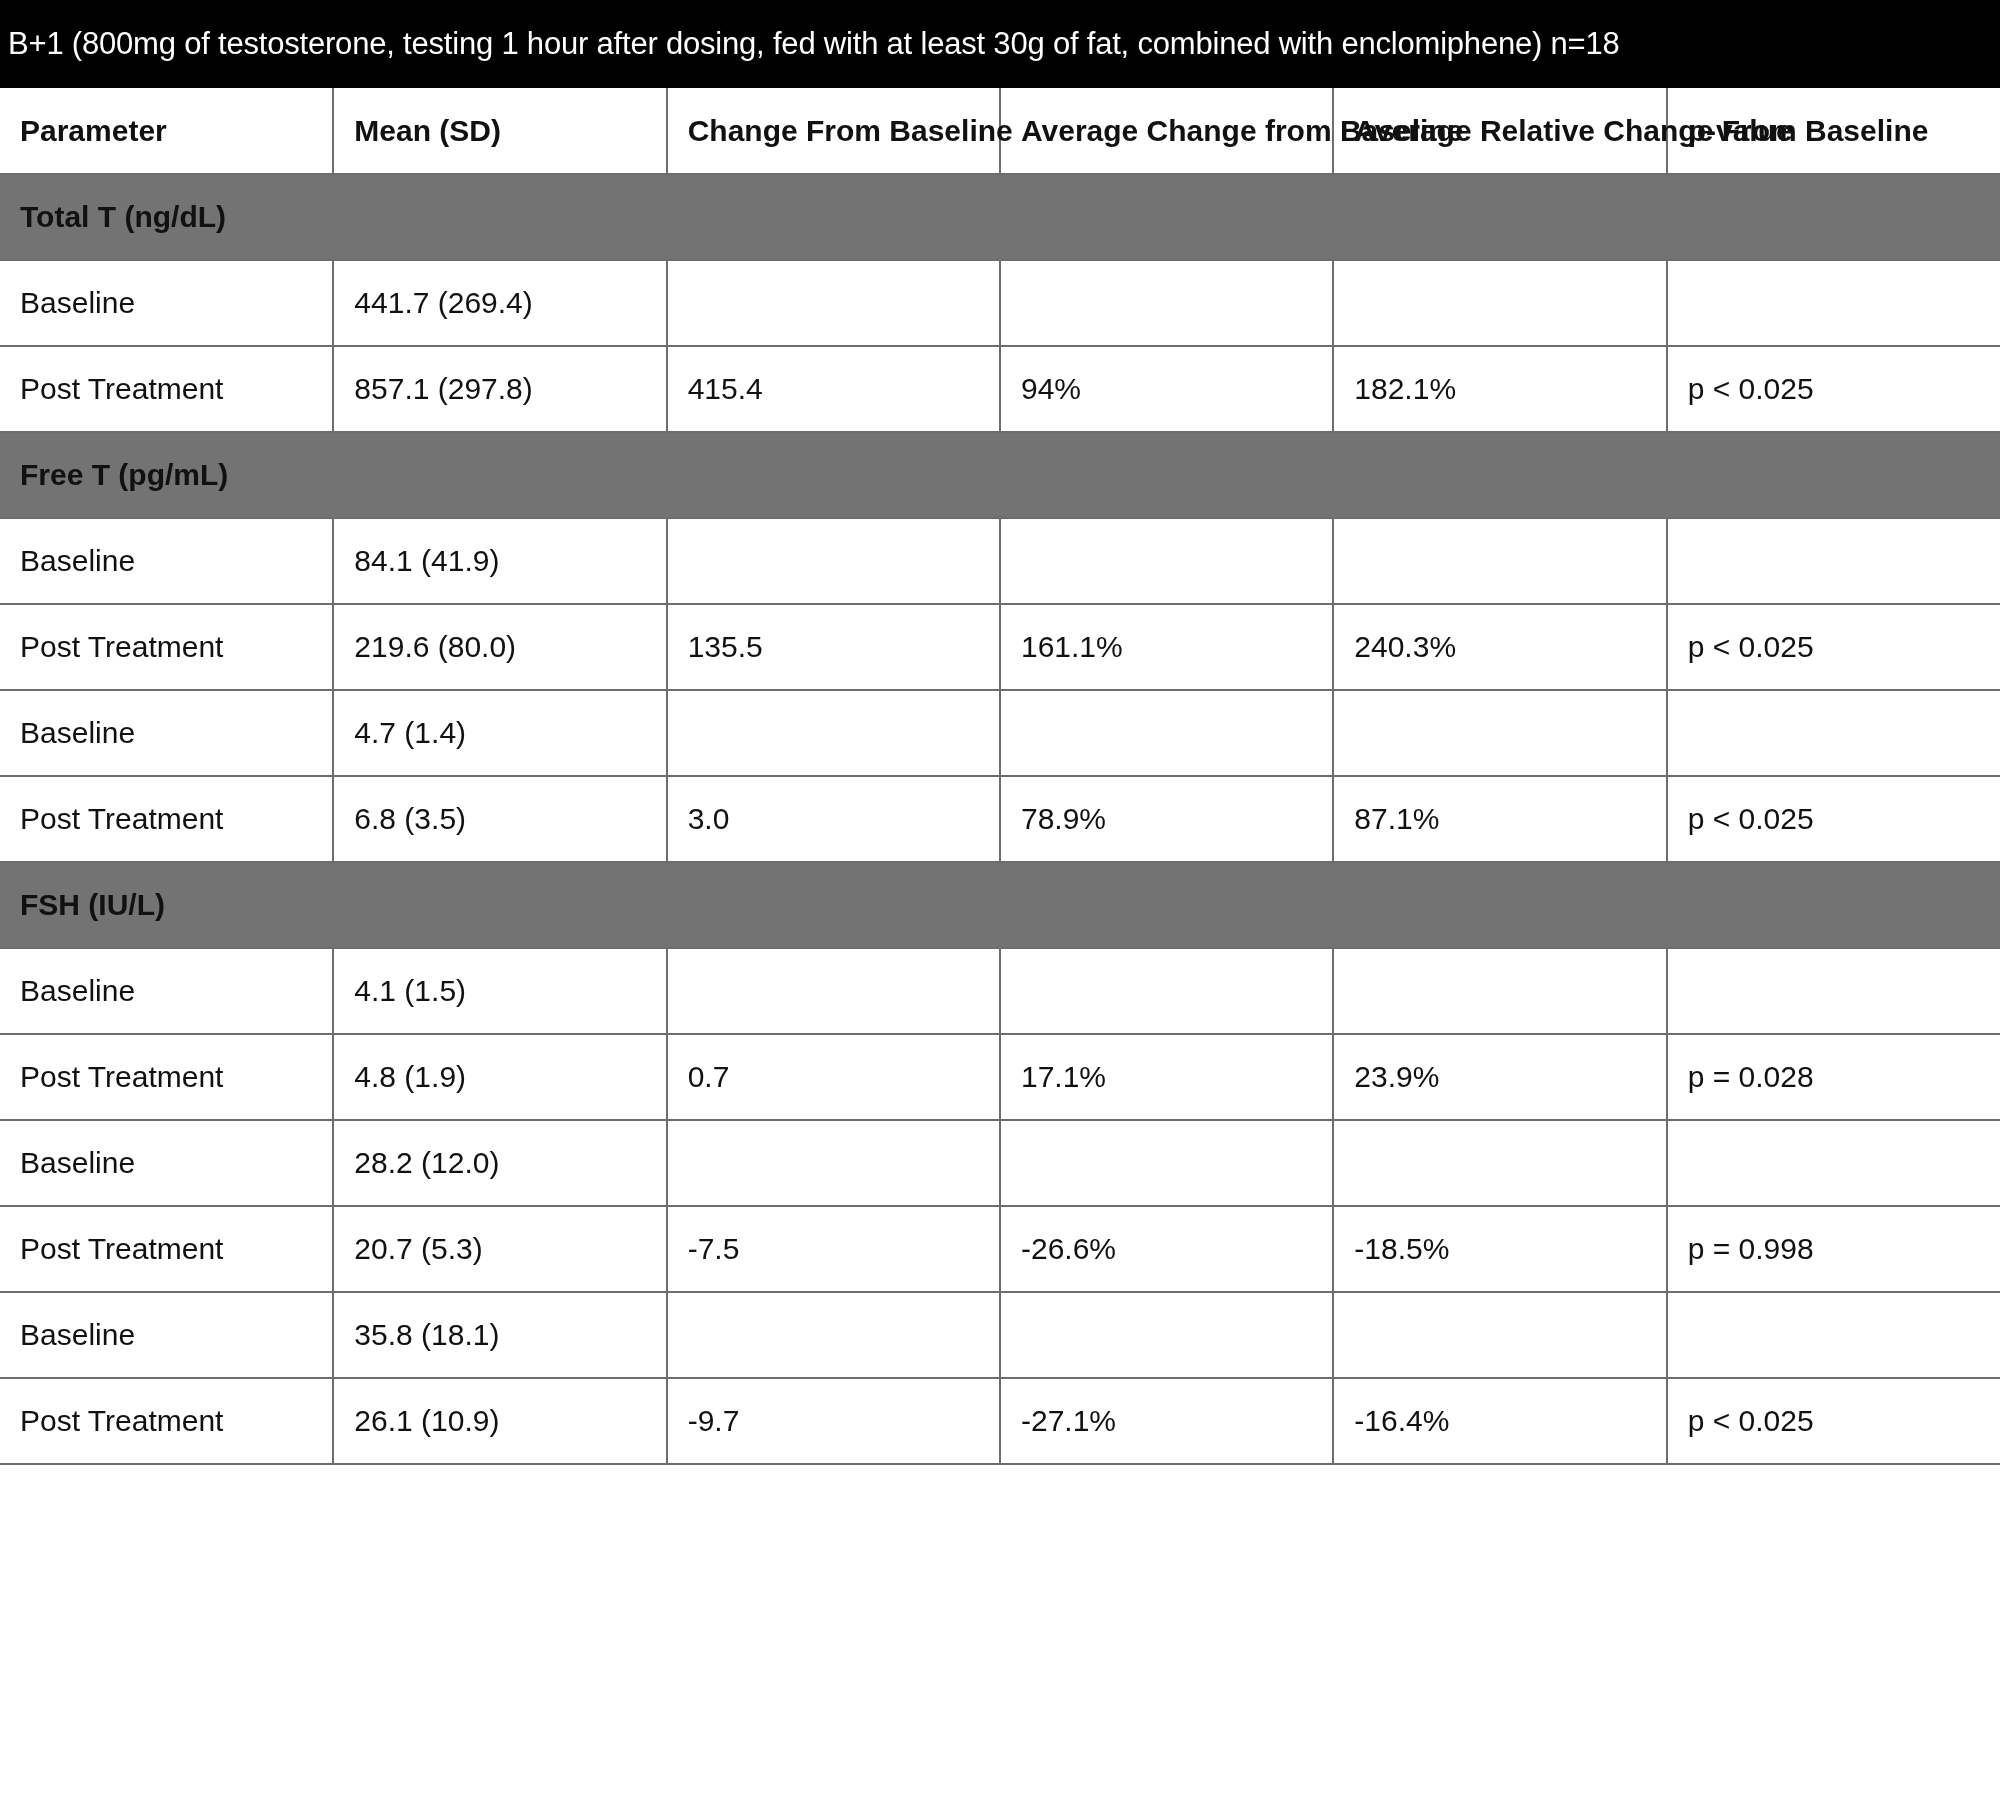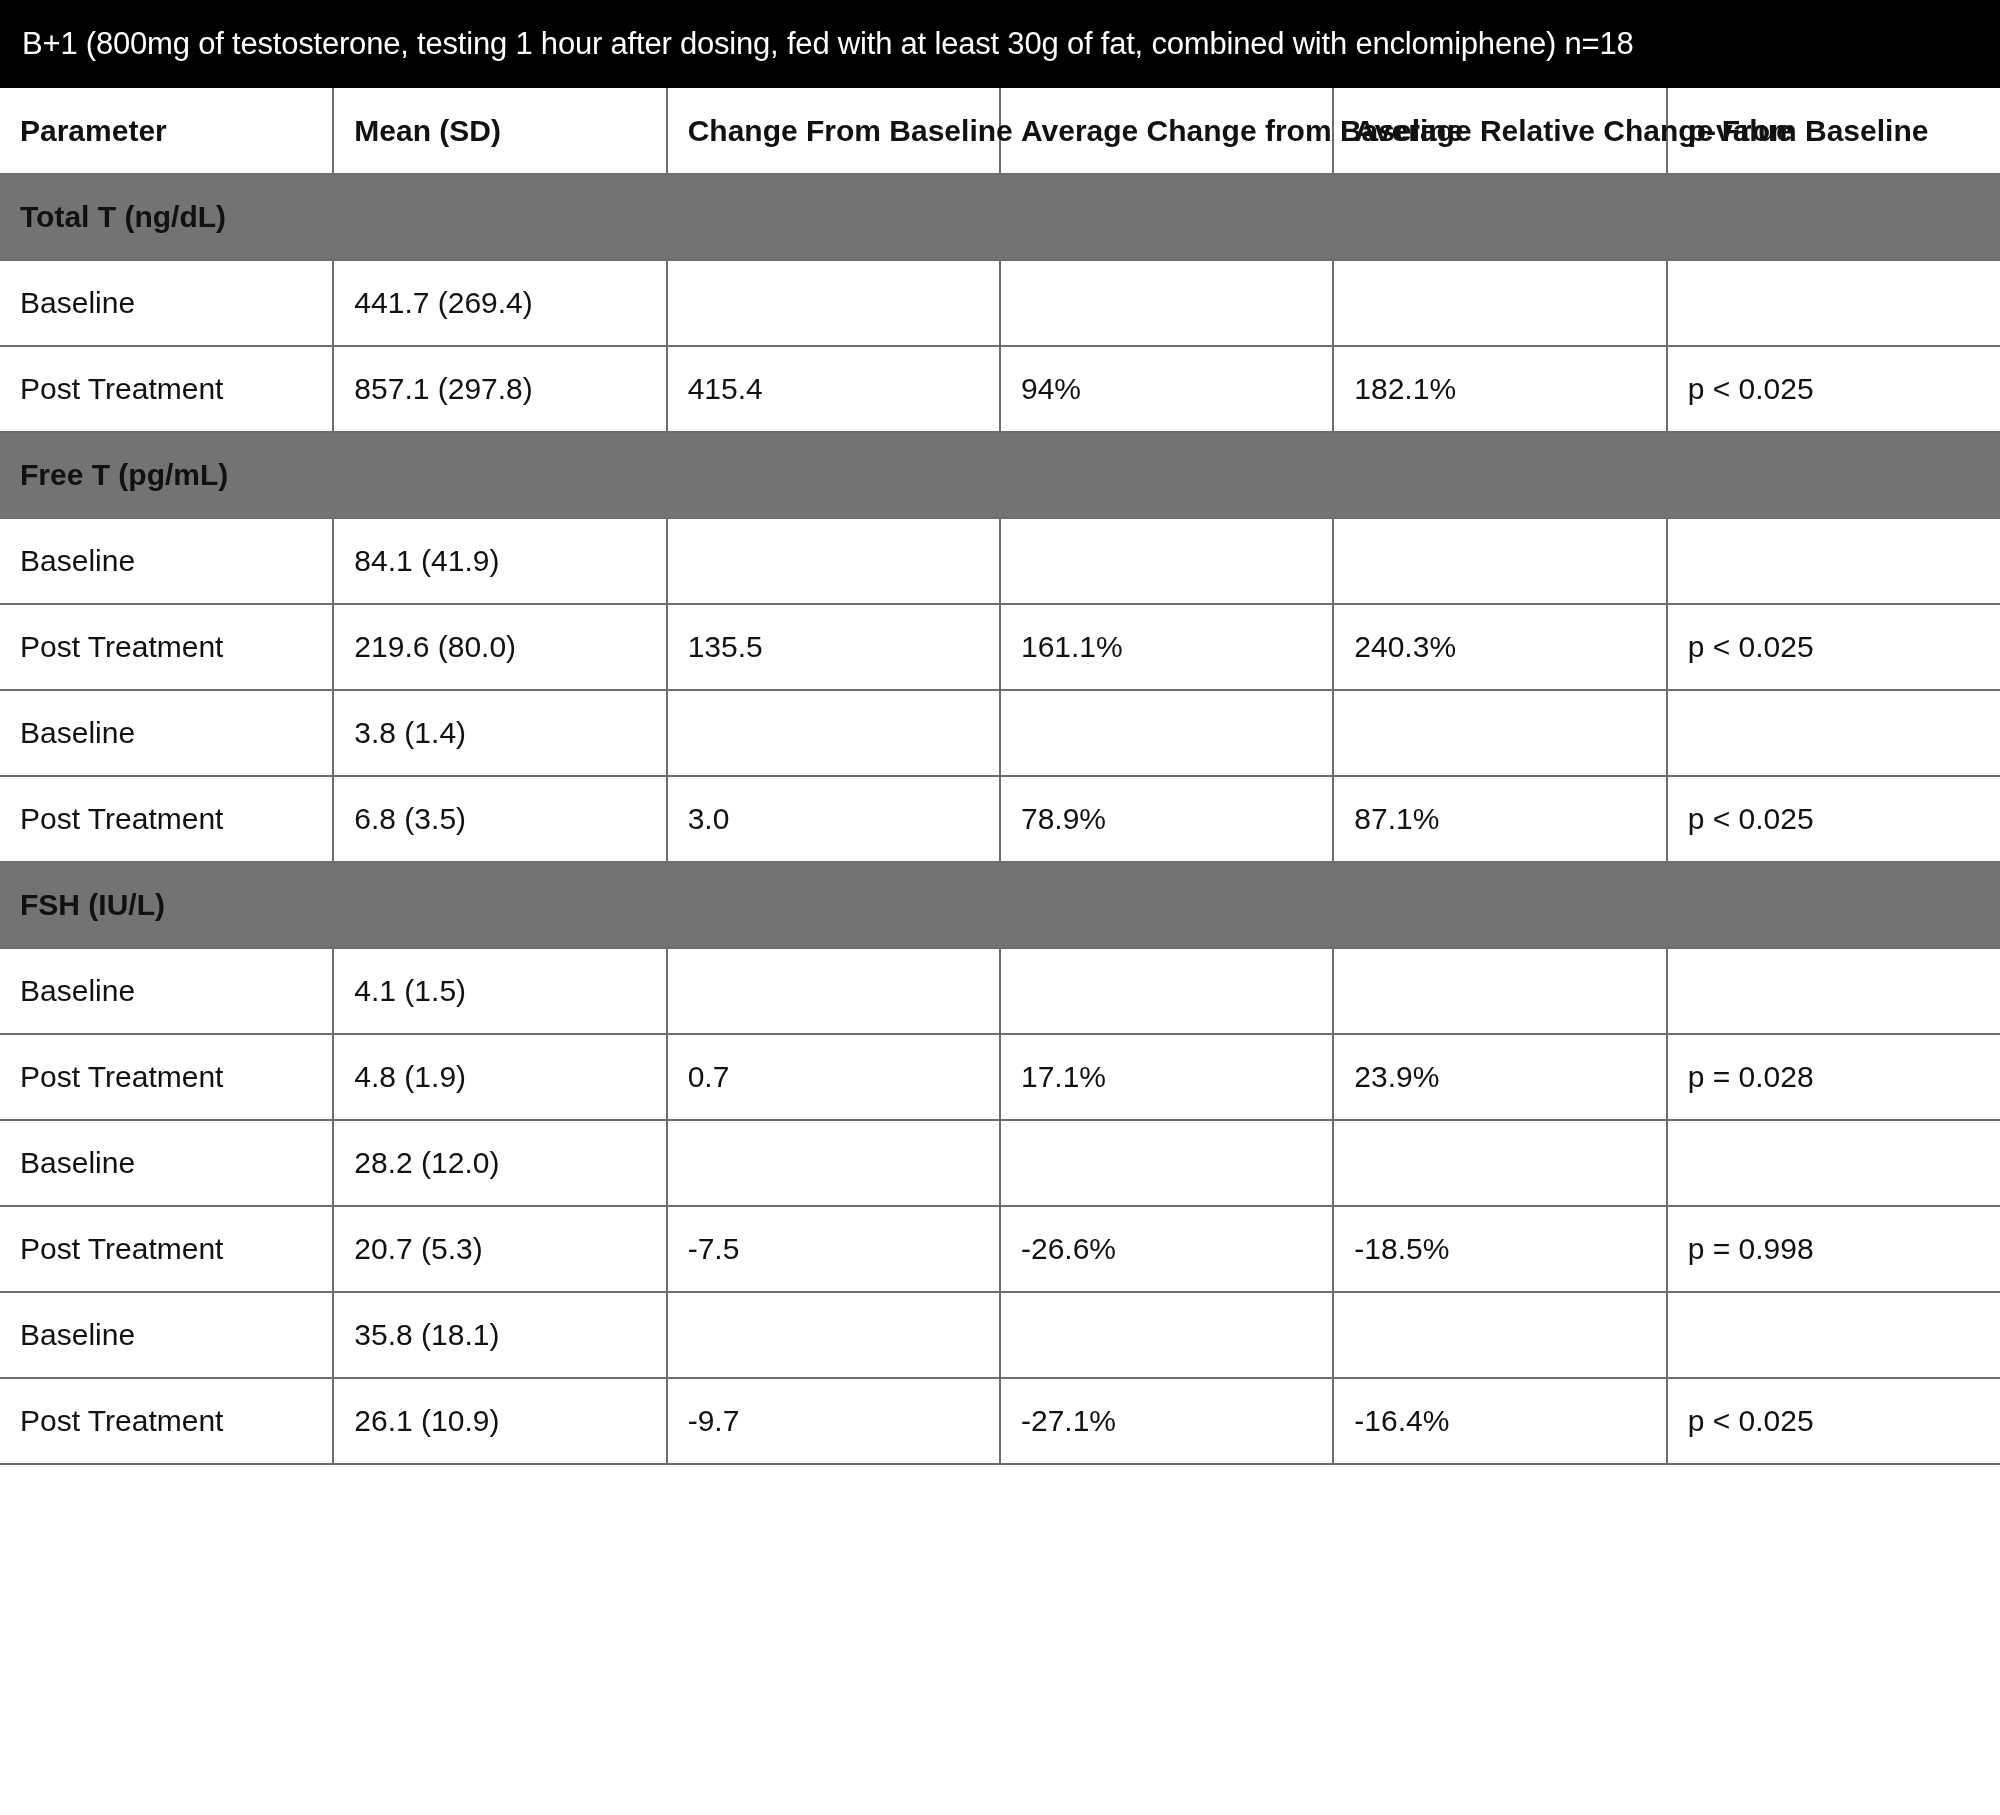"B+1 (800mg of testosterone, testing" .title-bar { padding-left: 22px -> 8px }
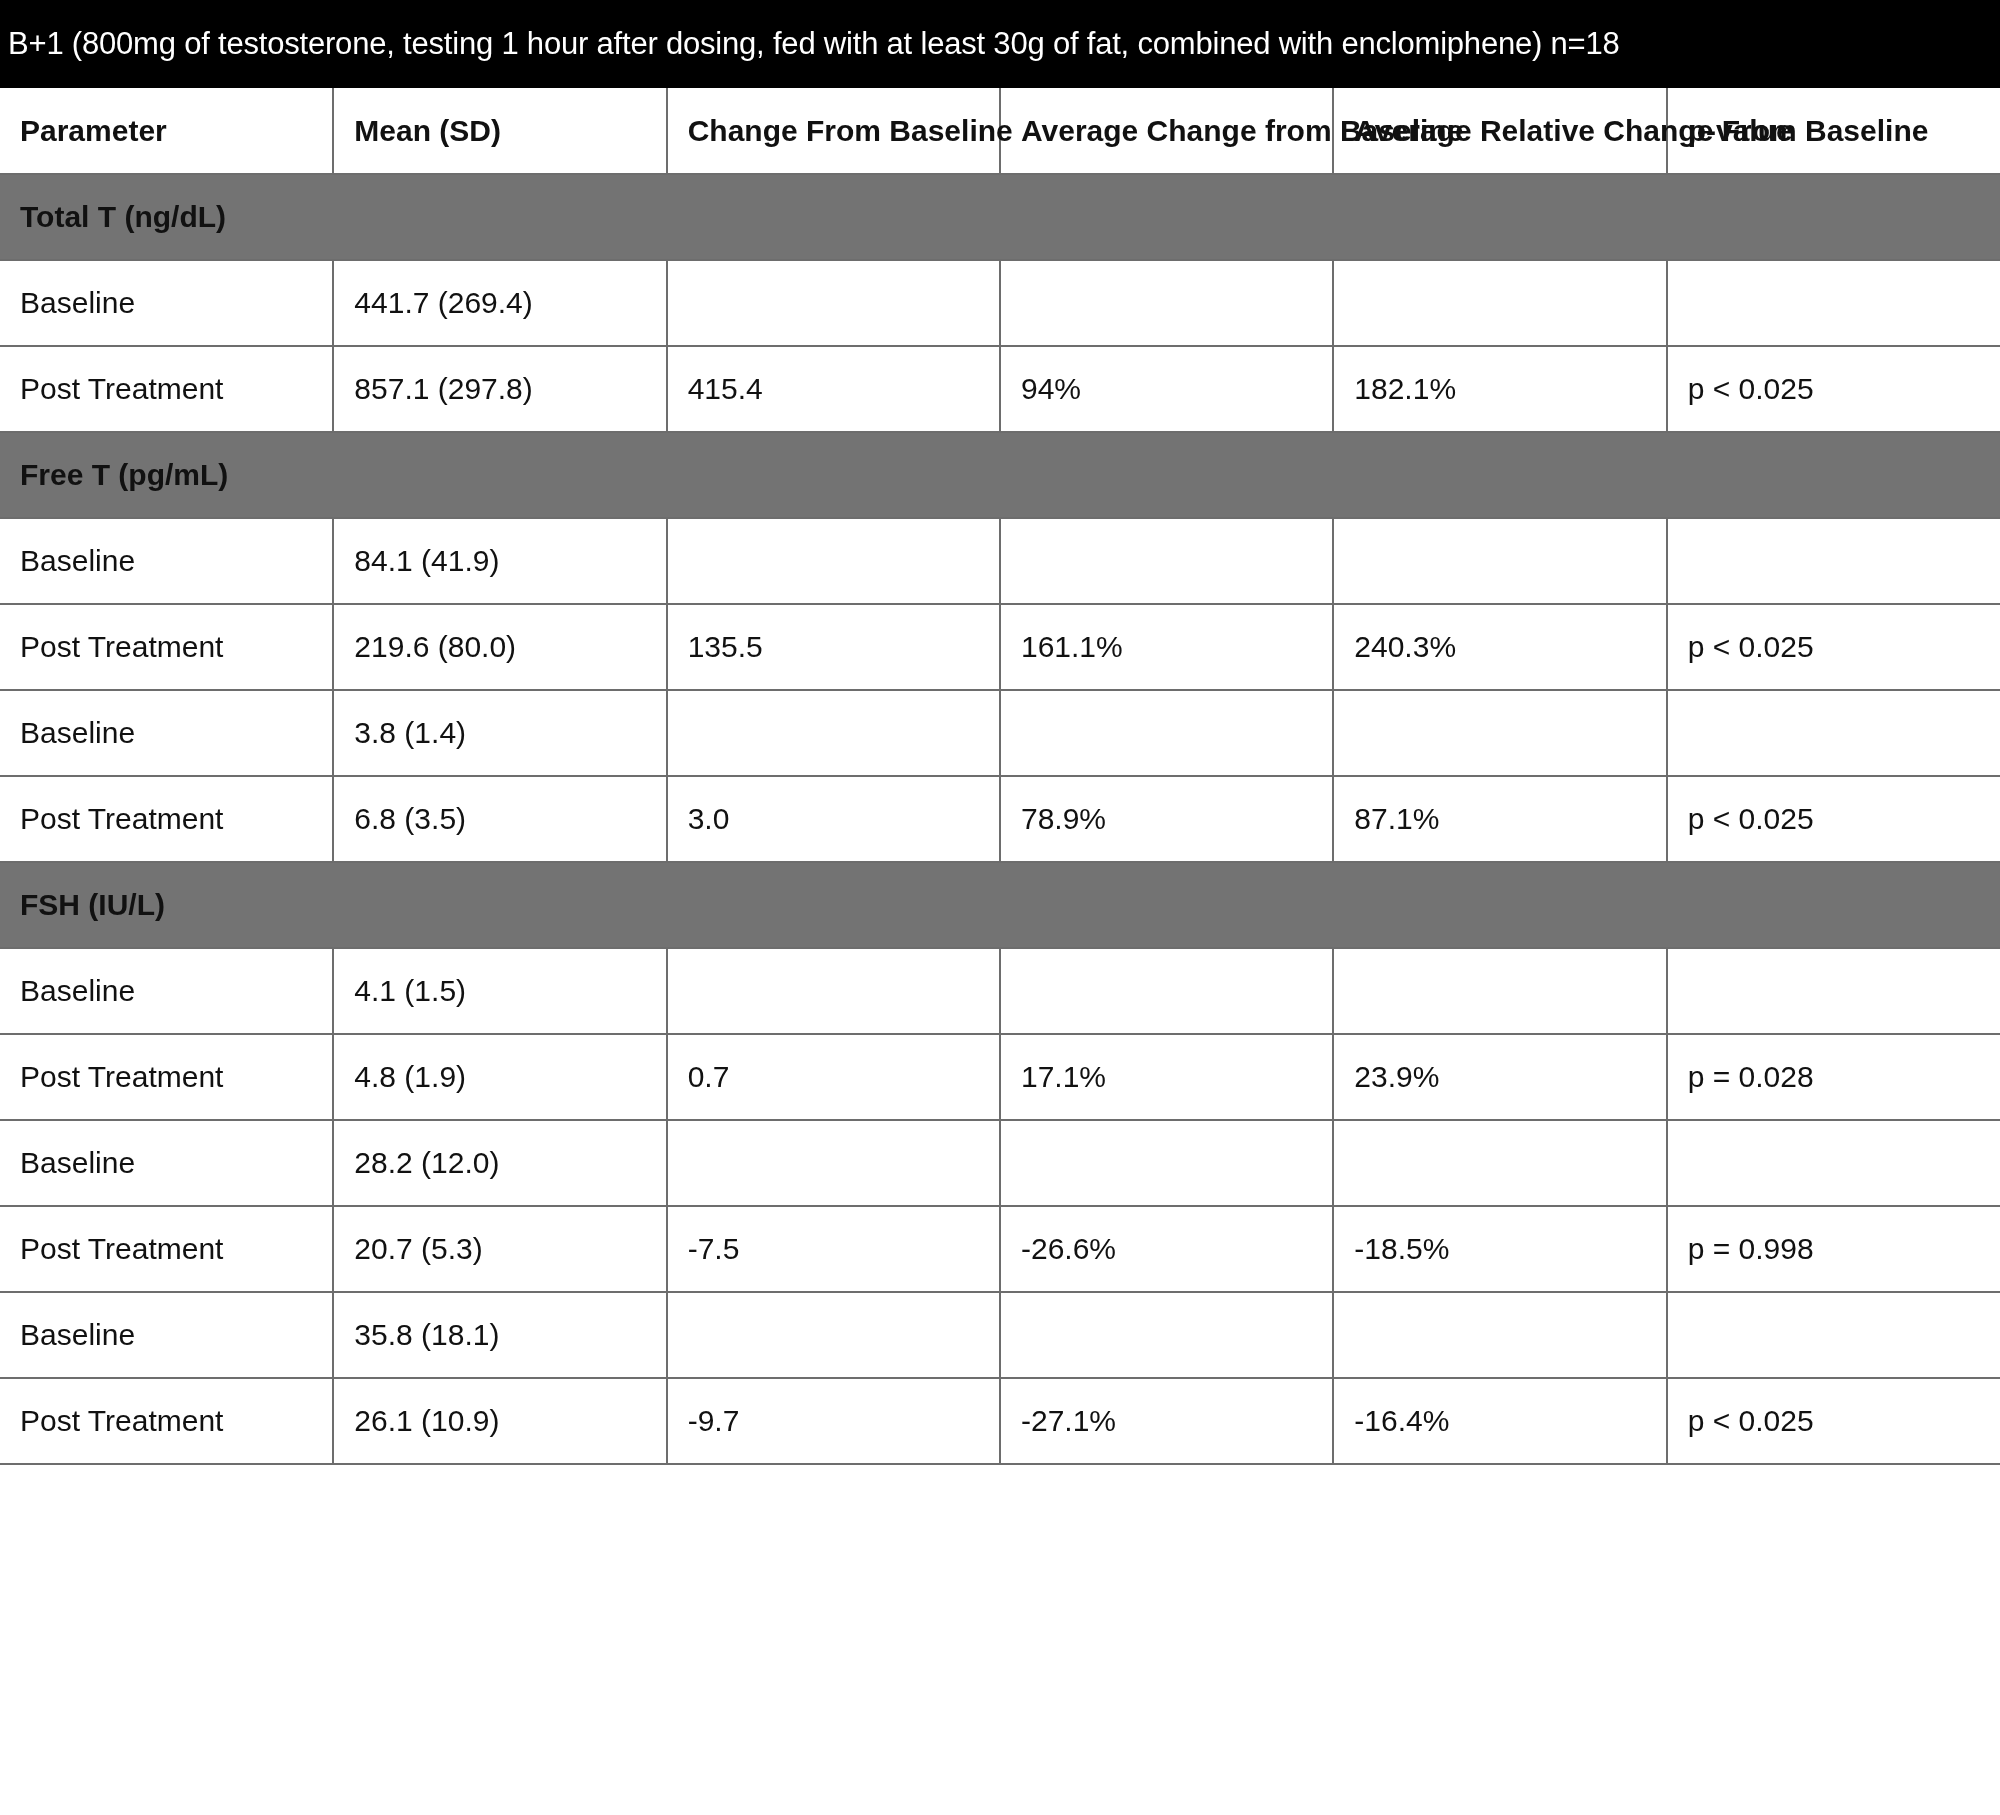"3.8 (1.4)" td { text: 3.8 -> 4.7 }
